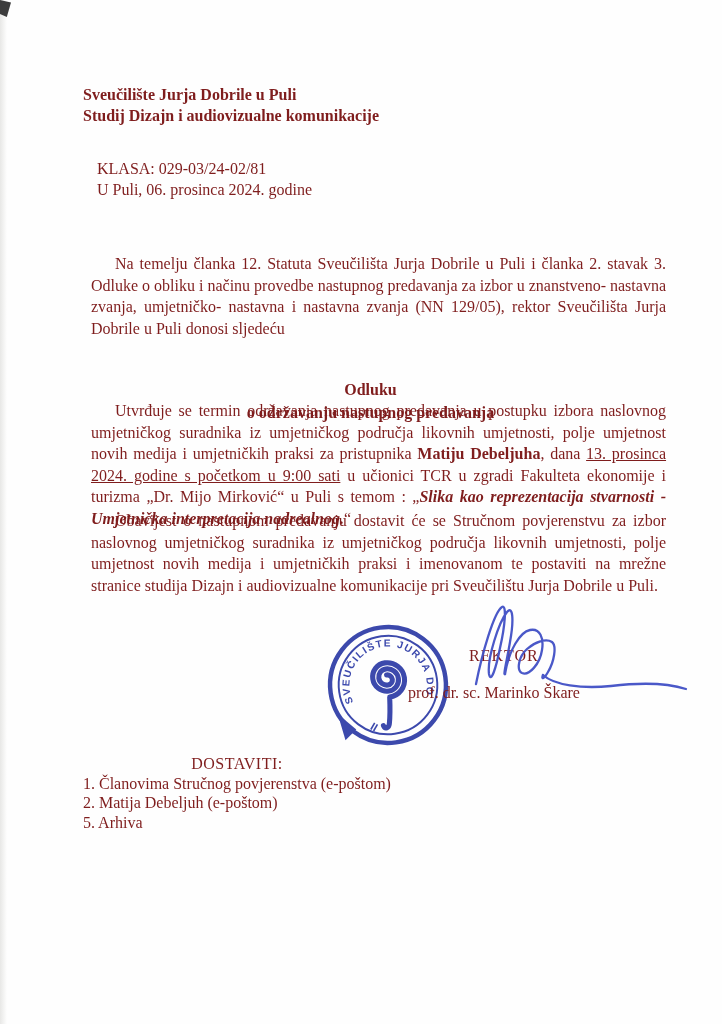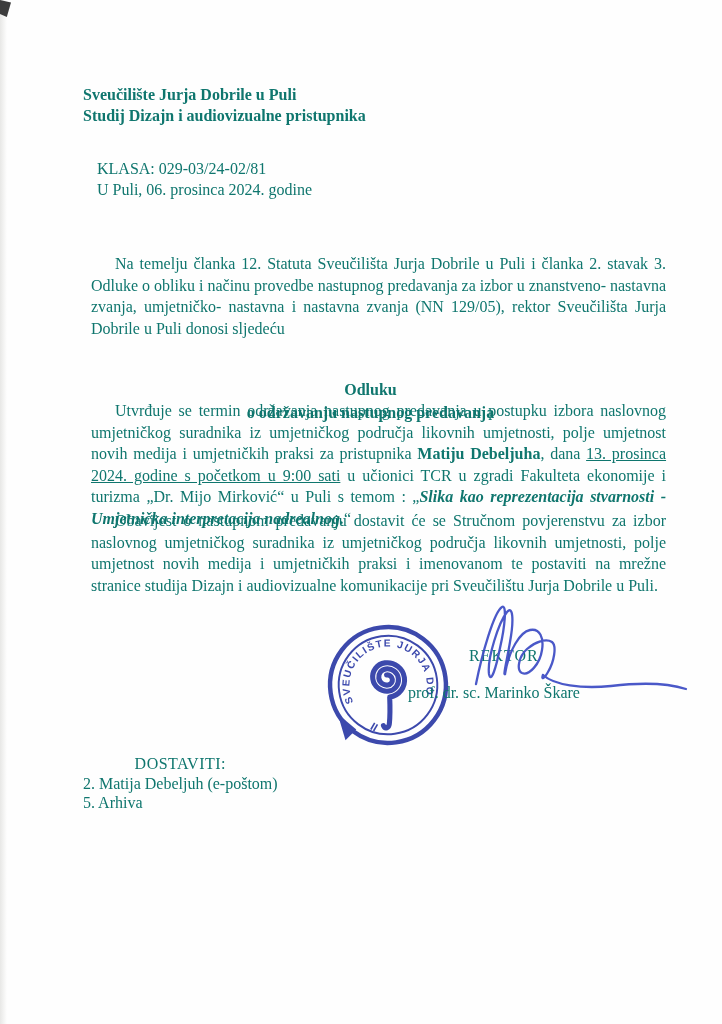"Sveučilište Jurja Dobrile u Puli" .page { color: #0f766e -> #7f1d1d }
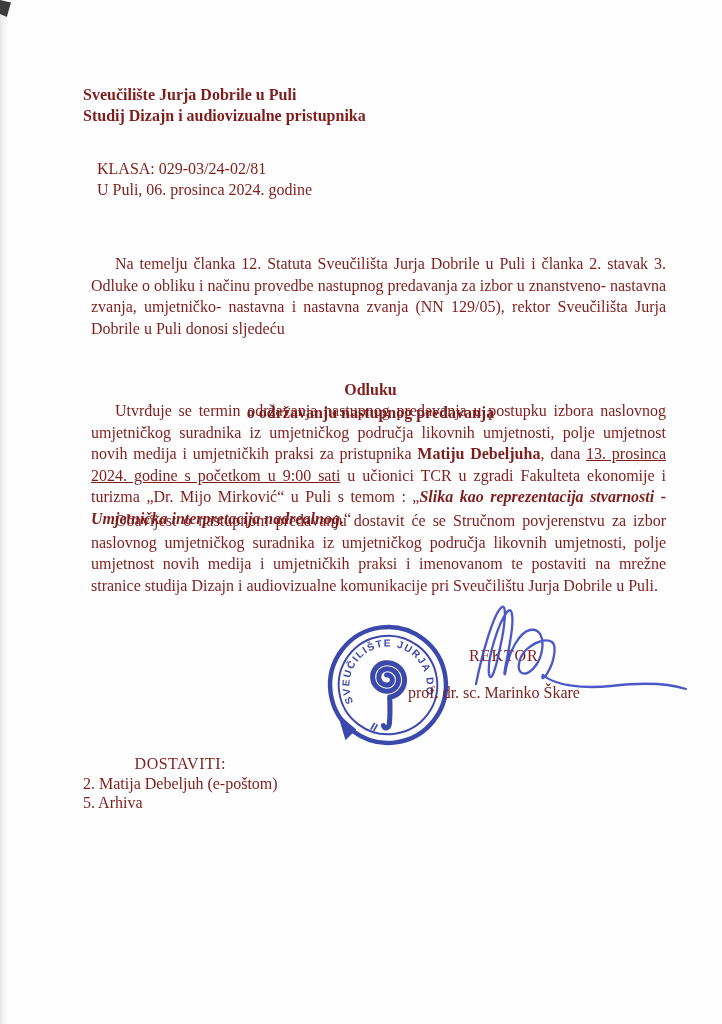"Studij Dizajn i audiovizualne" div.b { text: pristupnika -> komunikacije }
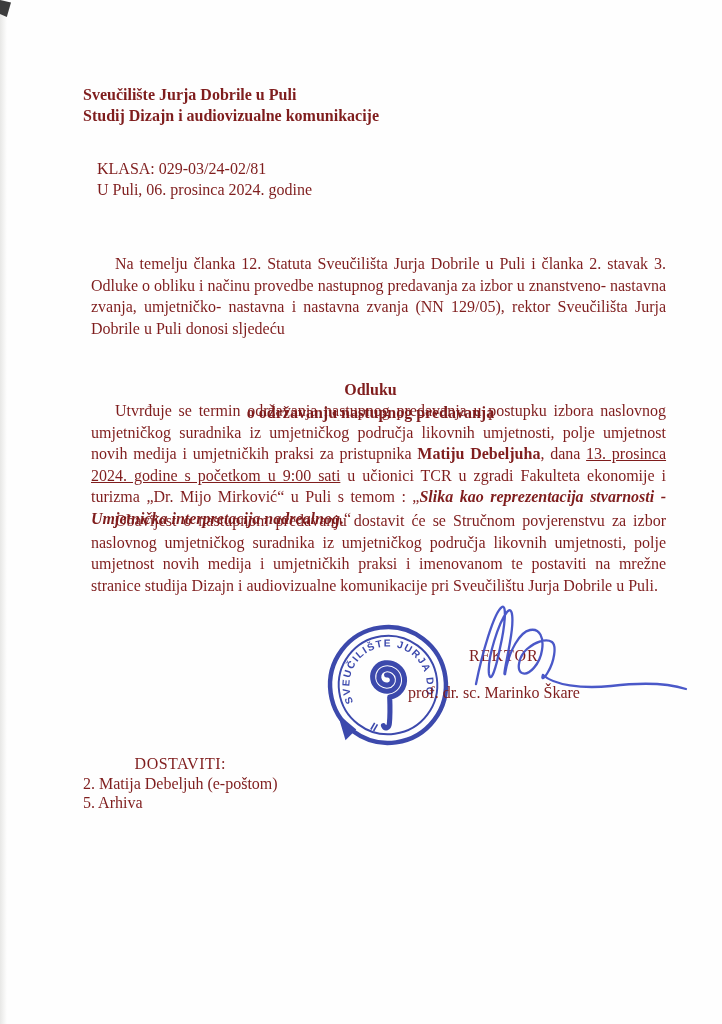"1. Članovima Stručnog povjerenstva" div { html: none -> <div>1. Članovima Stručnog povjerenstva (e-poštom)</div> }
